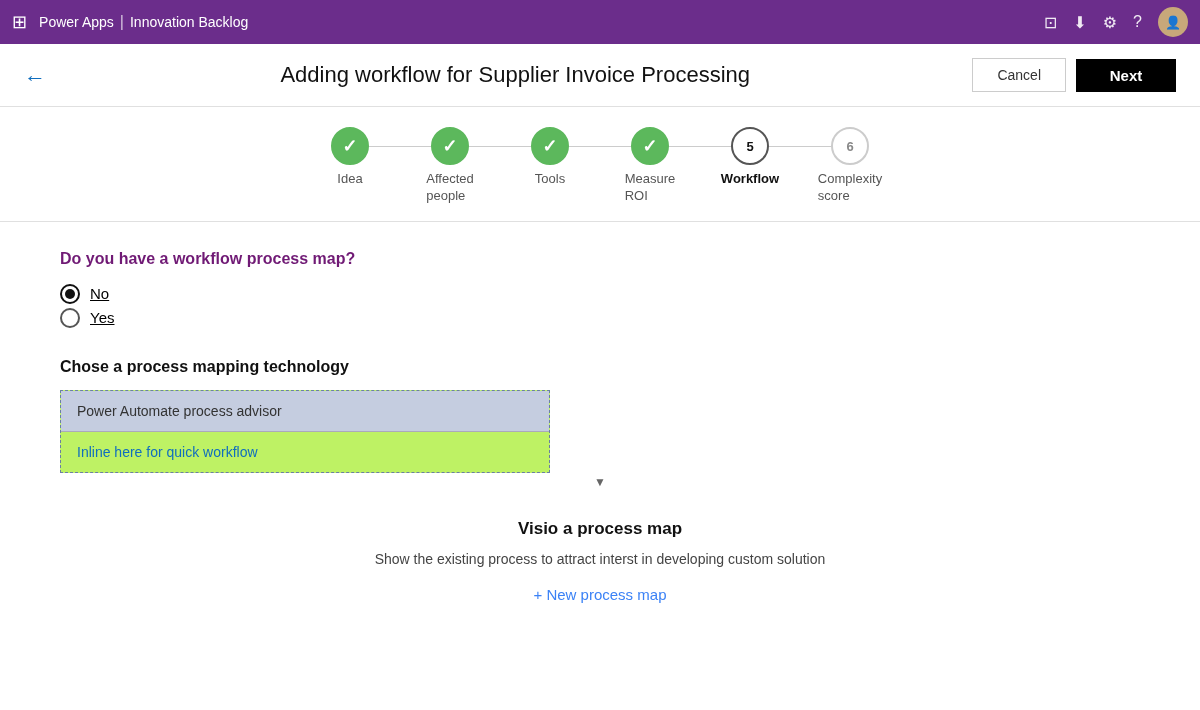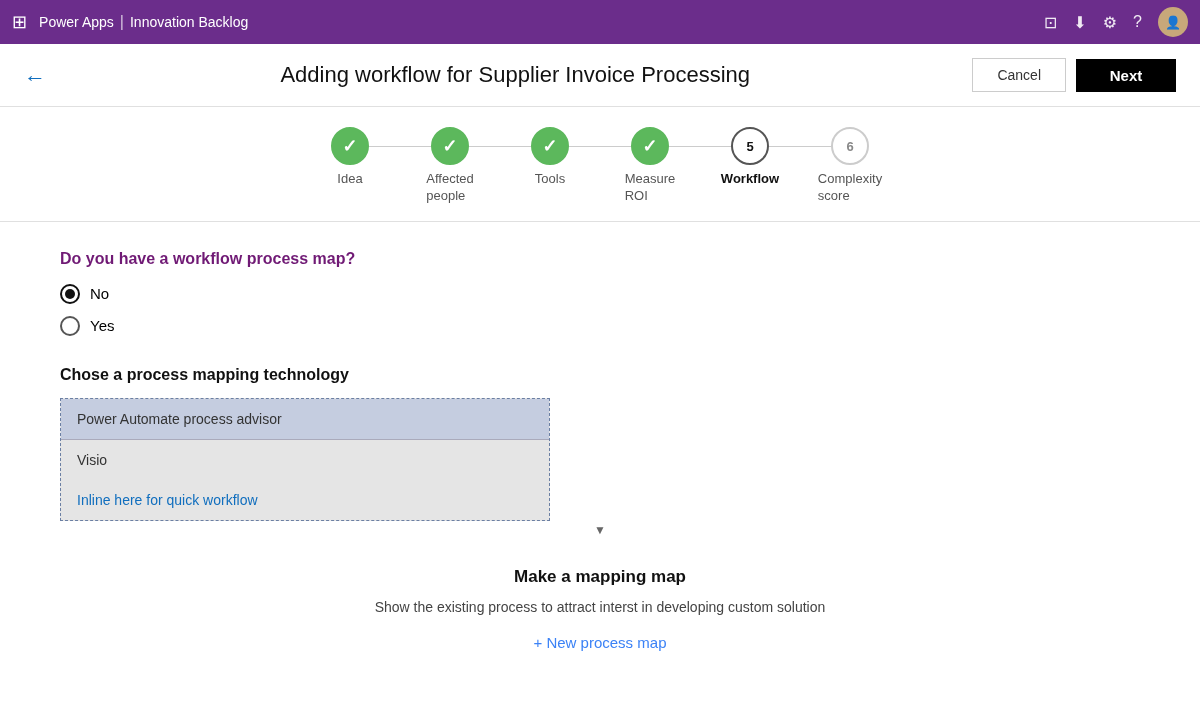"No" .radio-group { gap: 12px -> 4px; text-decoration: none -> underline }
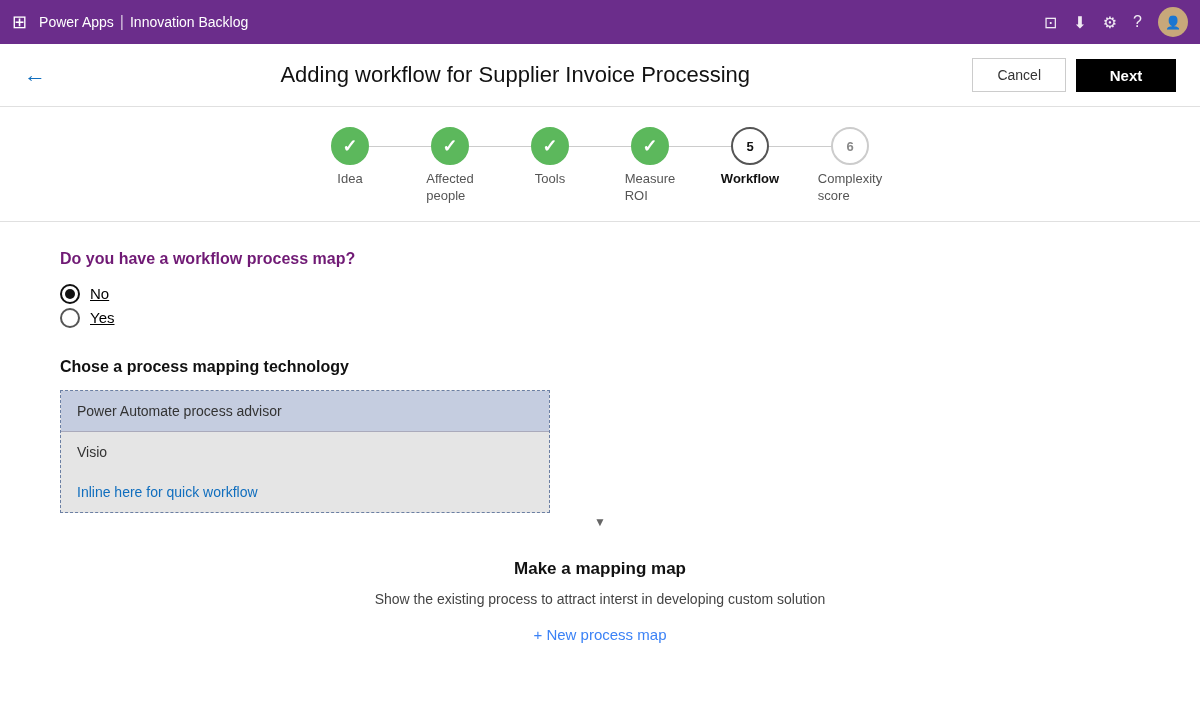"Power Automate process advisor" .dropdown-container { background: #e5e5e5 -> #bef264 }
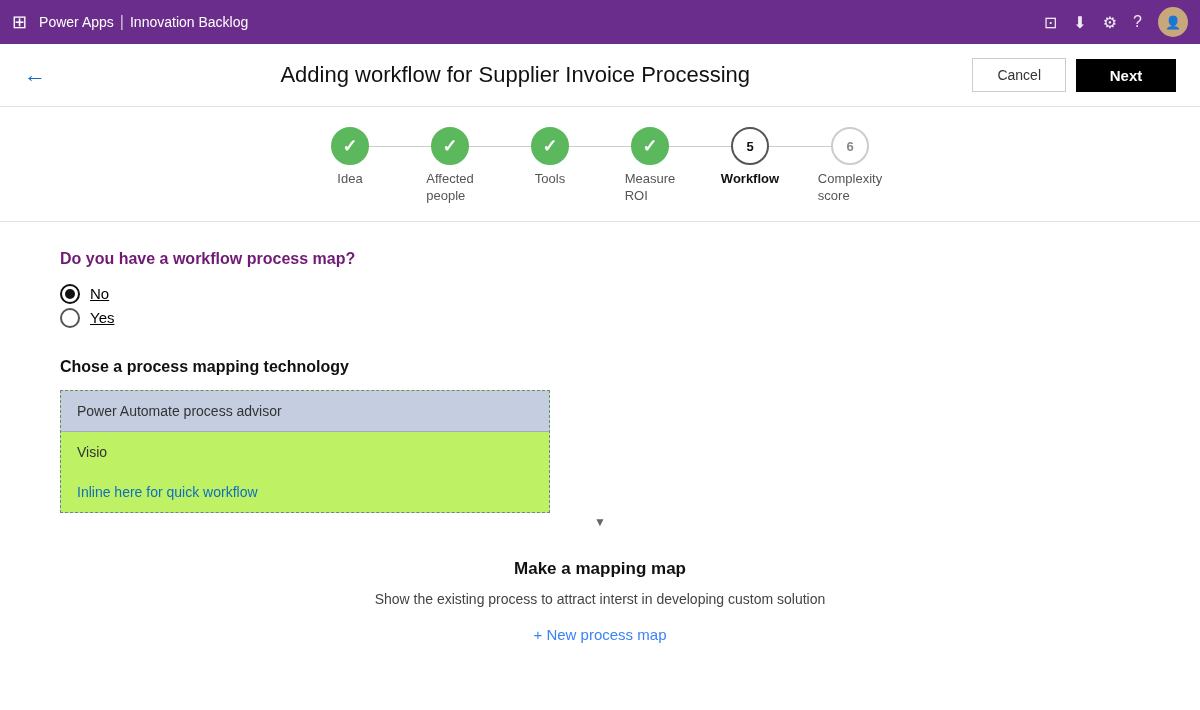"Visio" div.dropdown-item { html: <div>Visio</div> -> none }
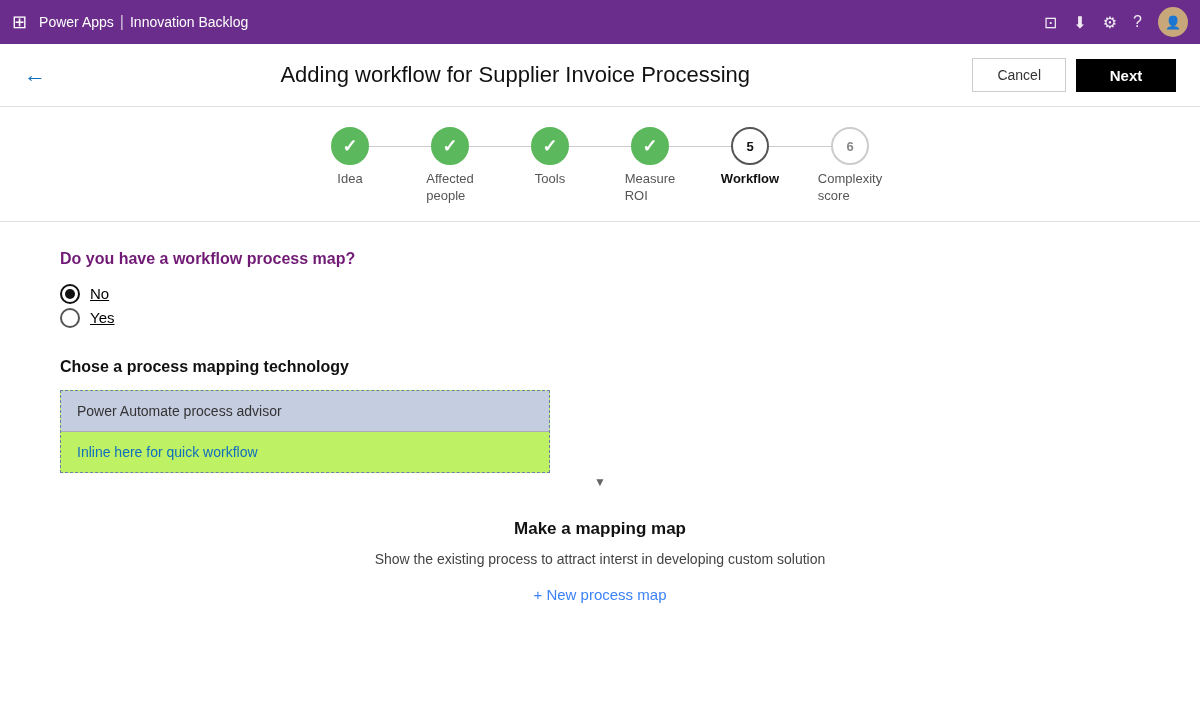"Make a mapping map" div.process-map-title { text: Make a mapping -> Visio a process }
